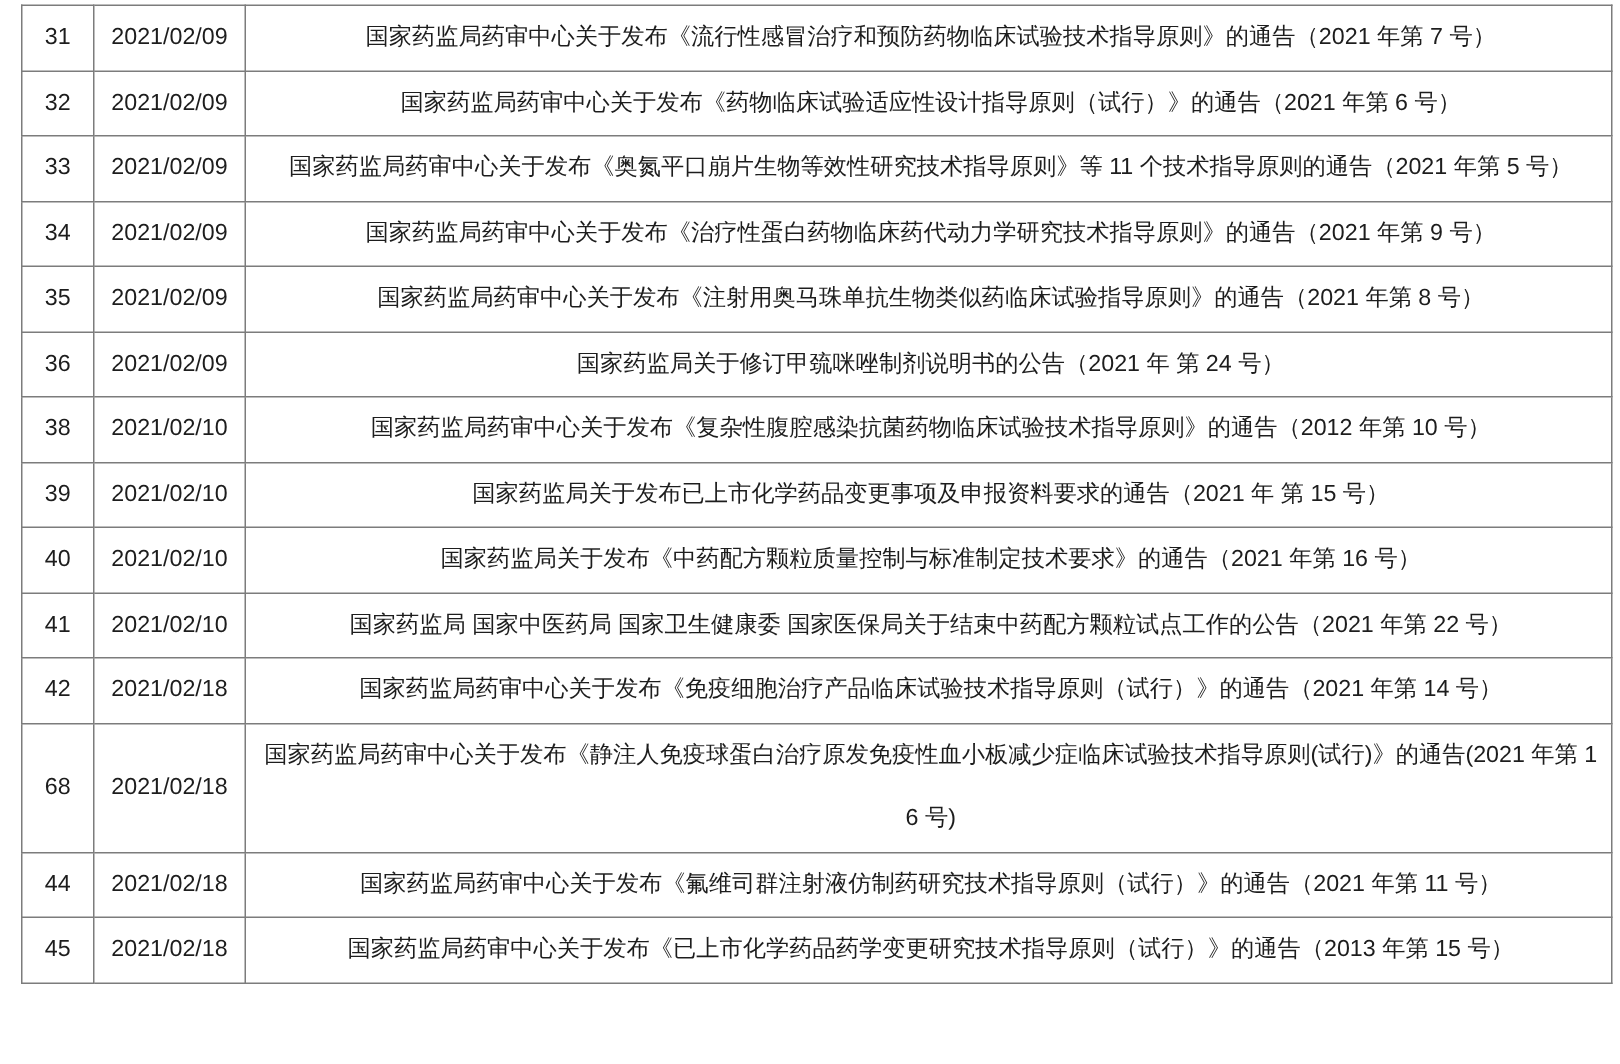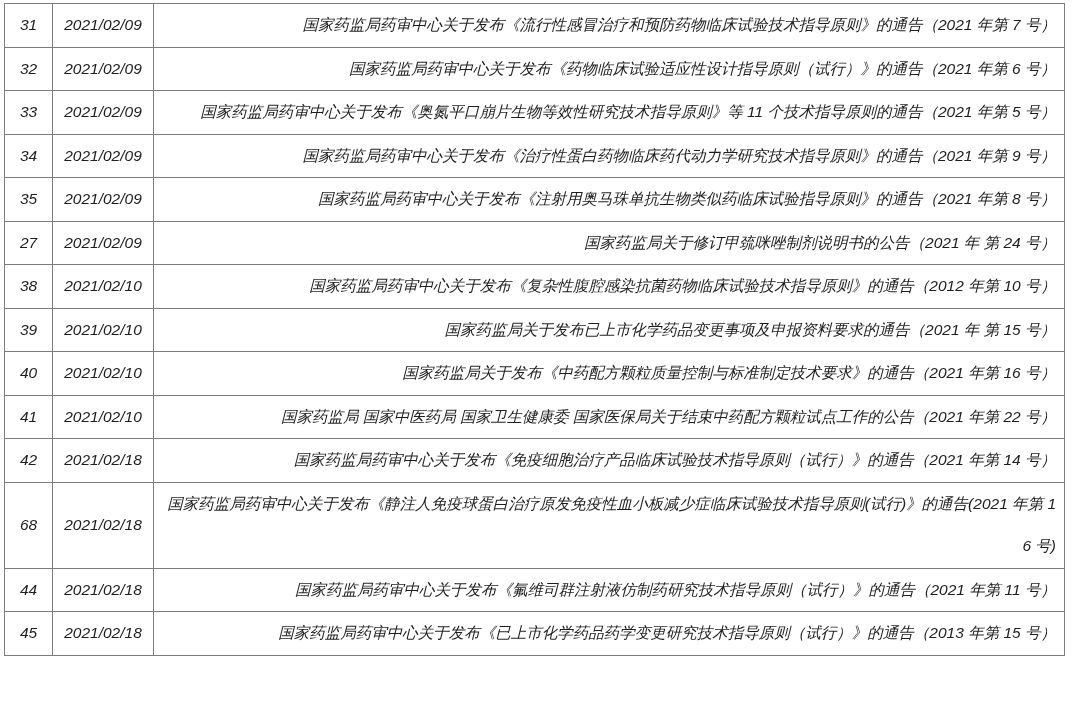"31" table.doc-table { font-style: italic -> none; left: 4px -> 14px }
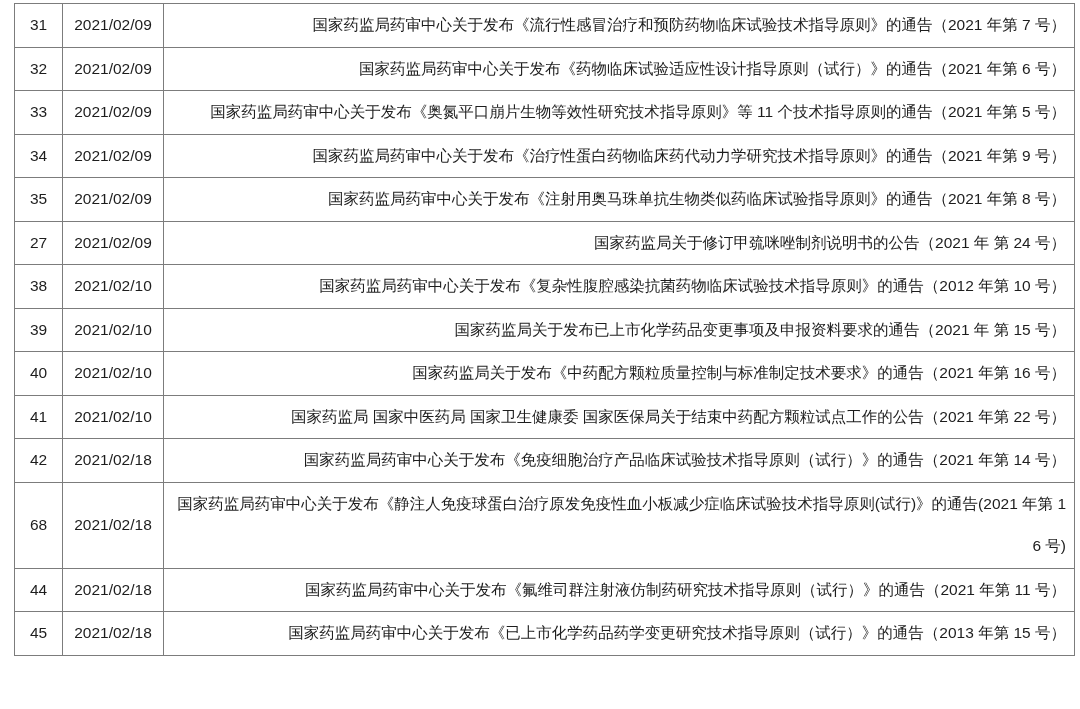"国家药监局药审中心关于发布《流行性感冒治疗和预防药物临床试验技术指导原则》的通告" .doc-table td.cell-title { text-align: right -> center }
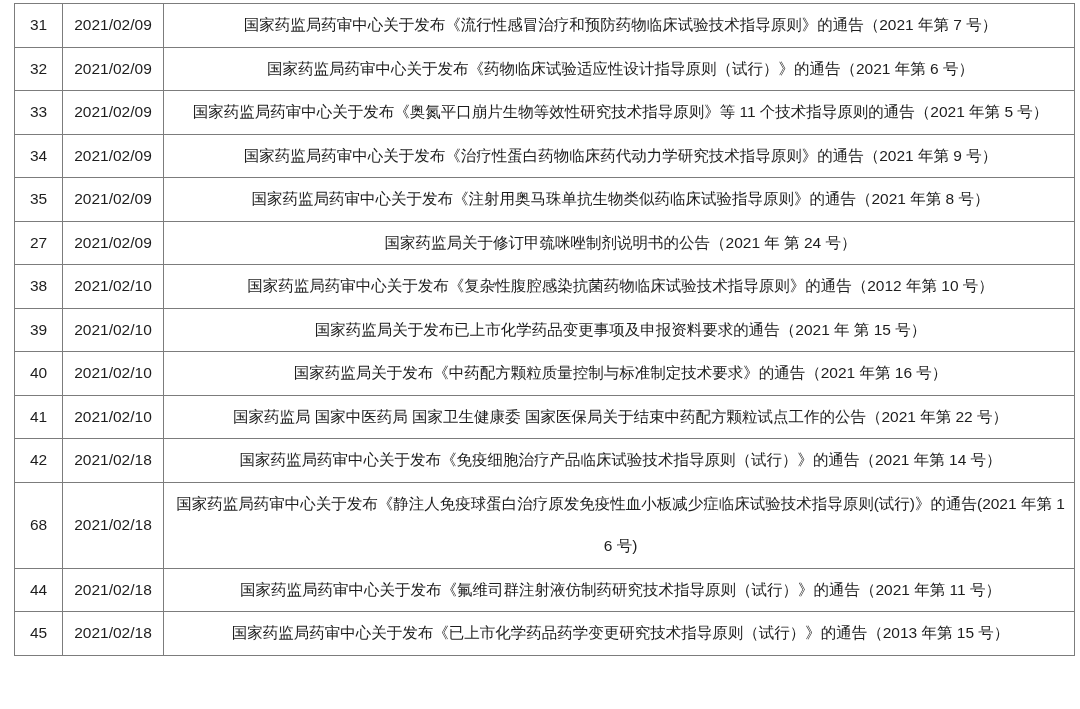"27" td.cell-no { text: 27 -> 36 }
